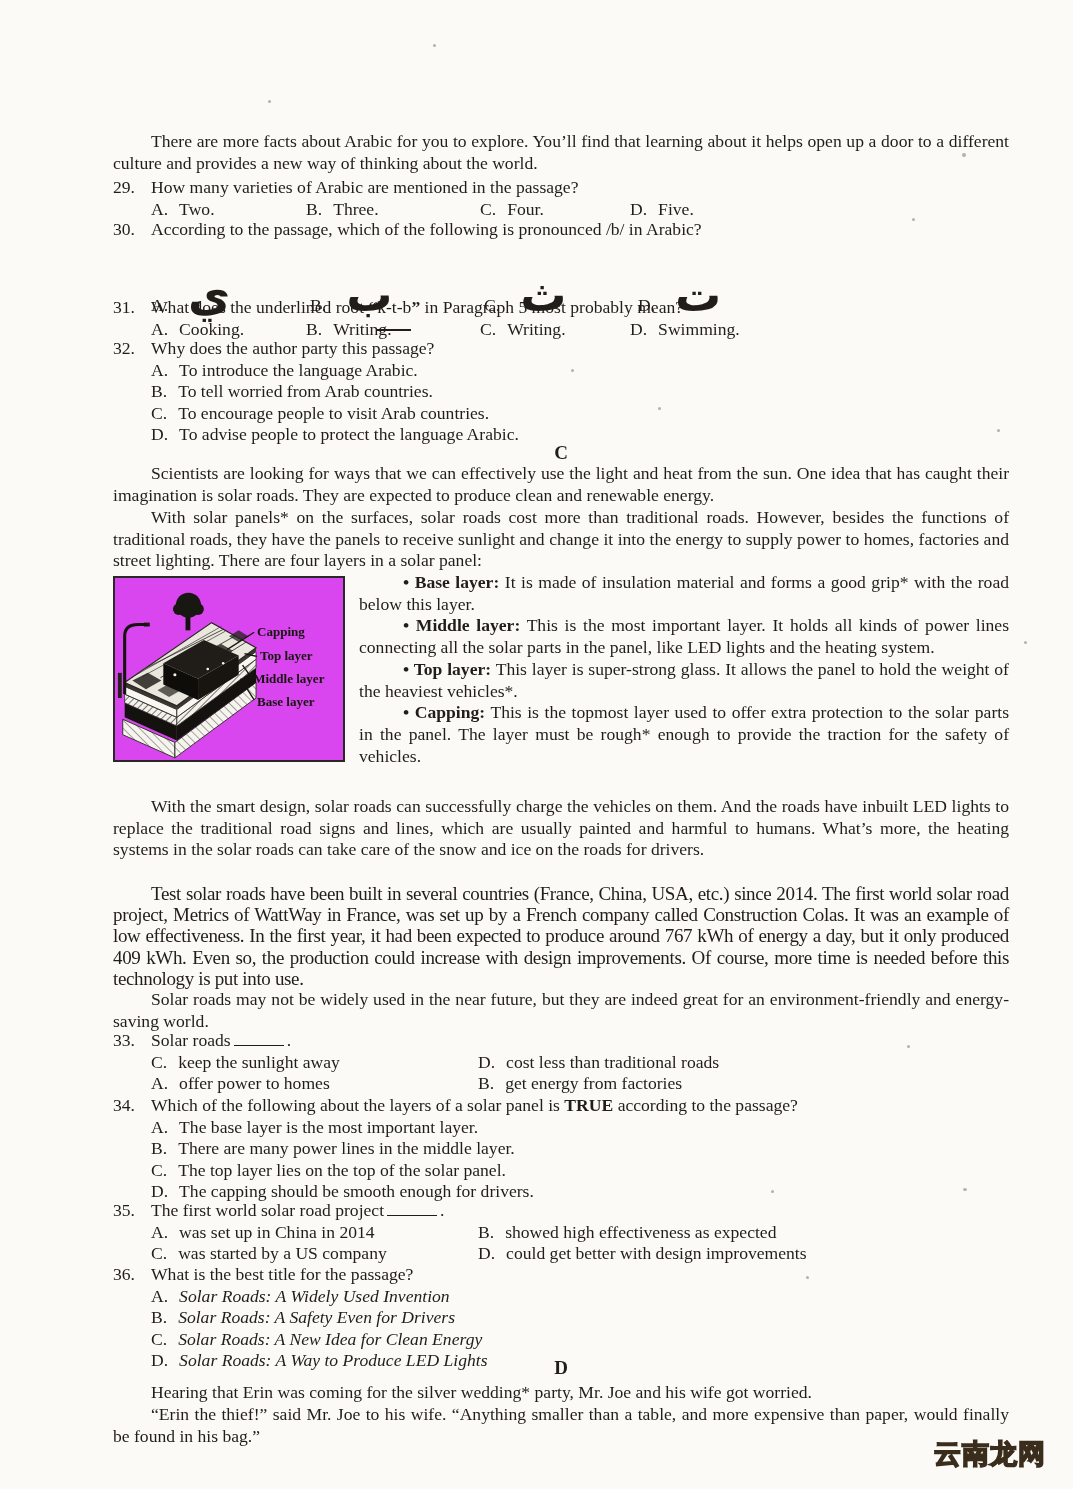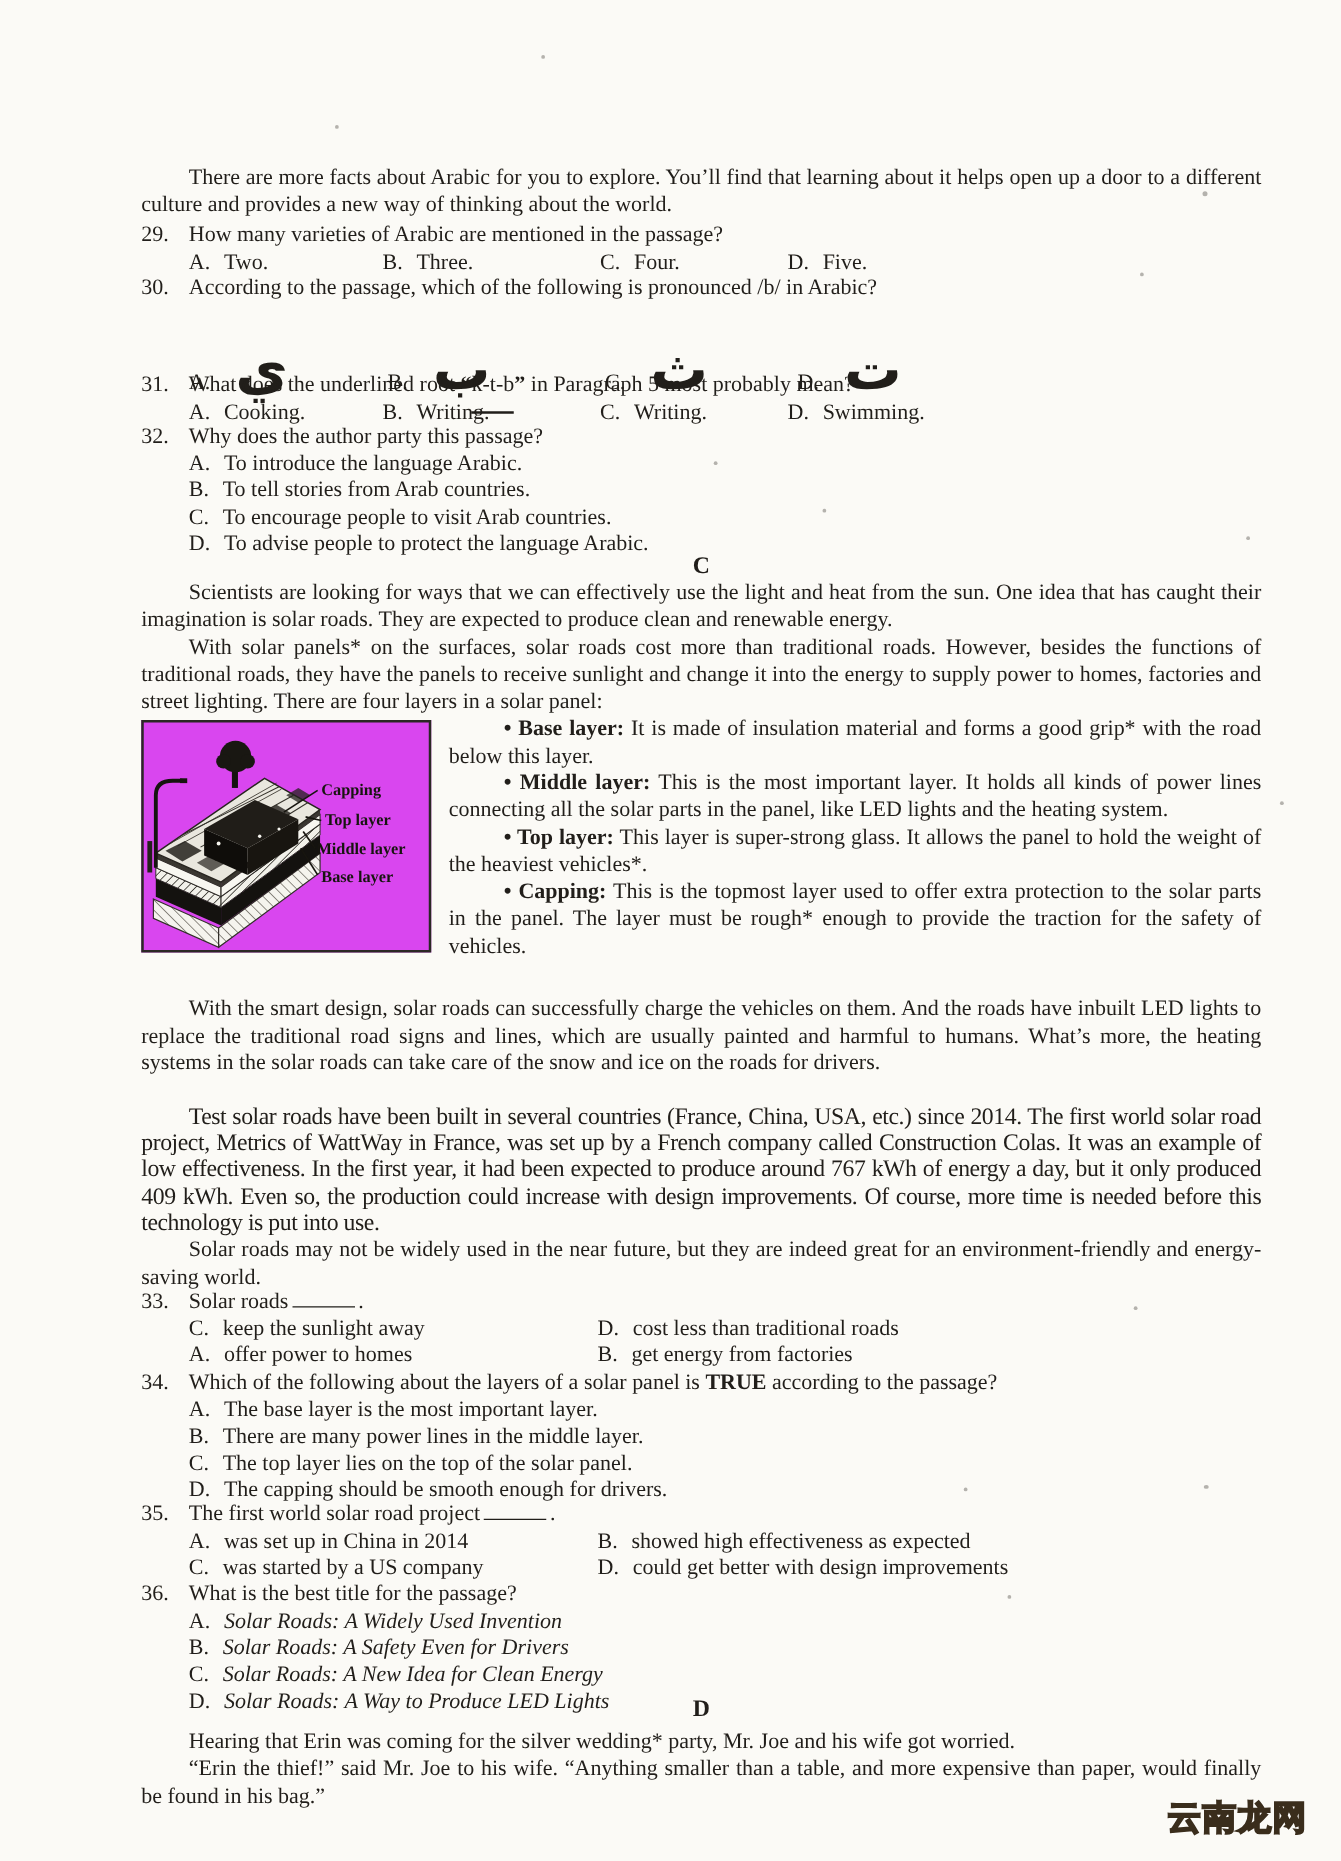"To tell stories from Arab" span { text: stories -> worried }
